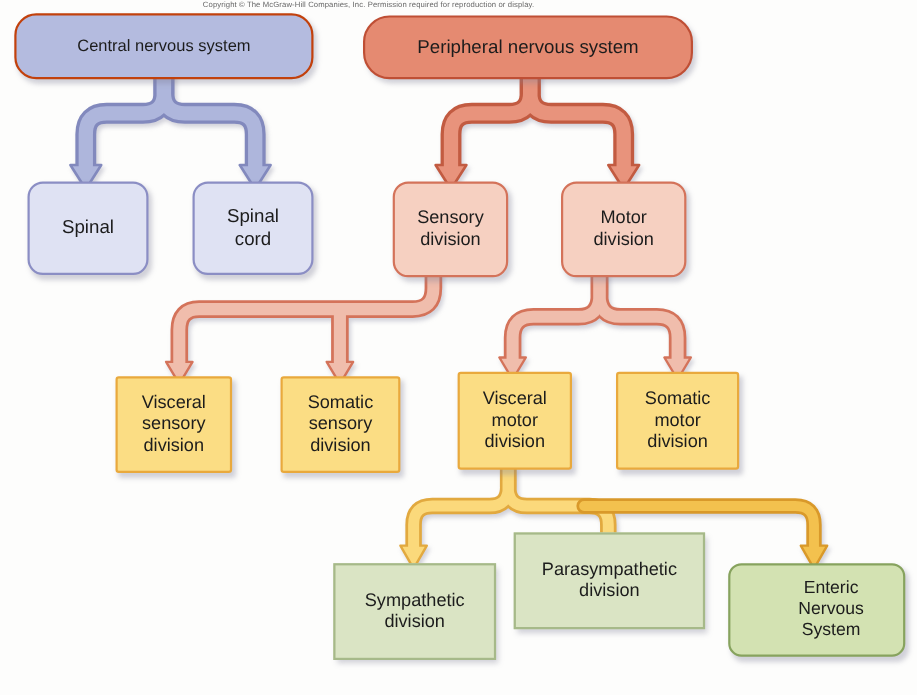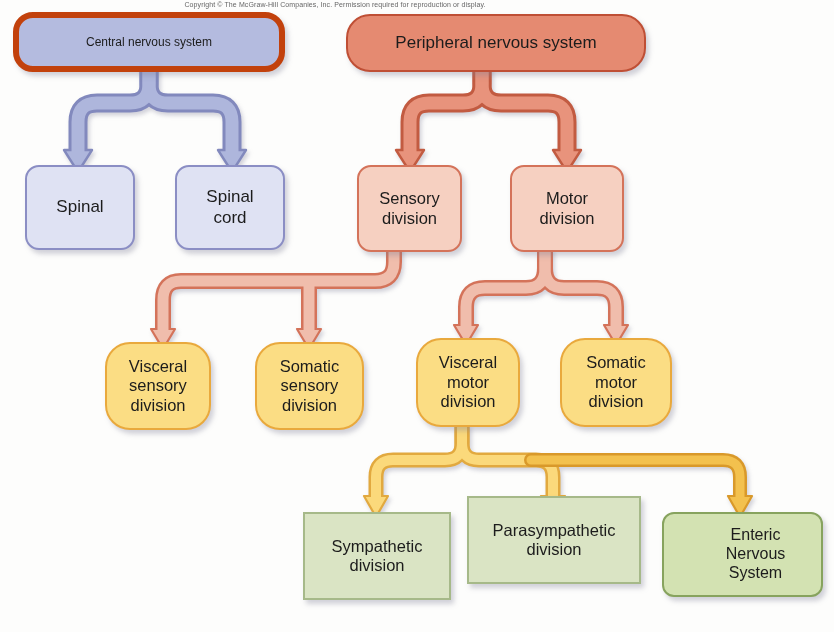"Central nervous system" .cns { border: 6px solid #c2410c -> 2px solid #c2410c; font-size: 12px -> 15px }
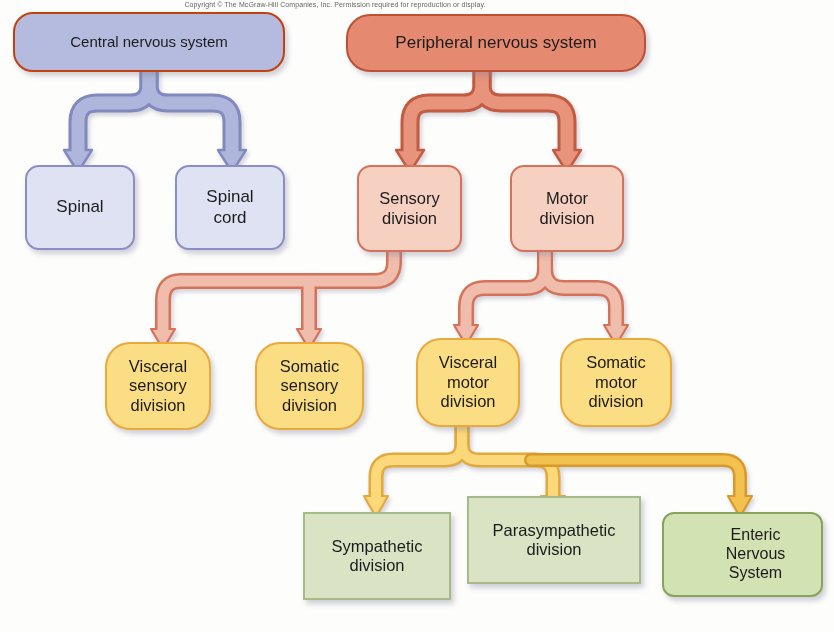"Peripheral nervous system" .pns { margin-left: 16px -> none }
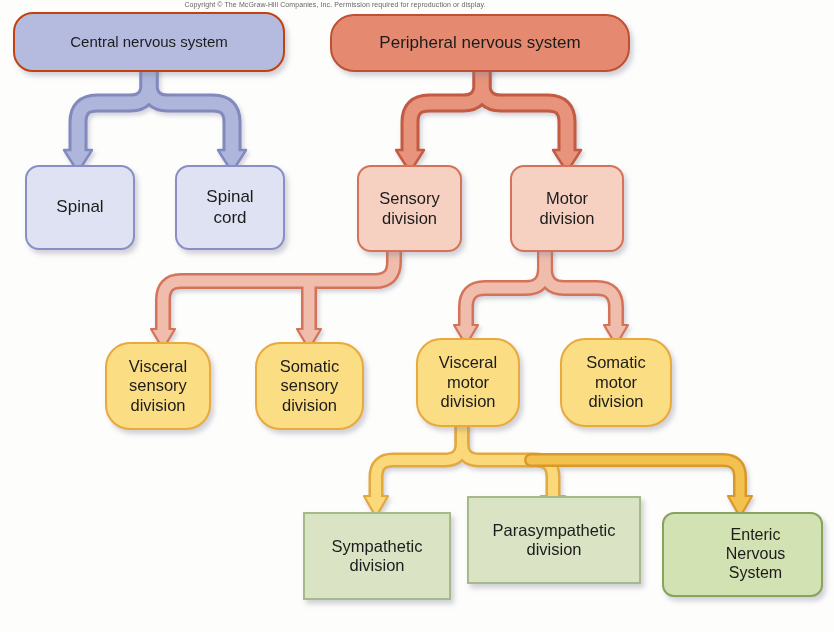"Visceral" .yel3 { border-radius: 25px -> 3px }
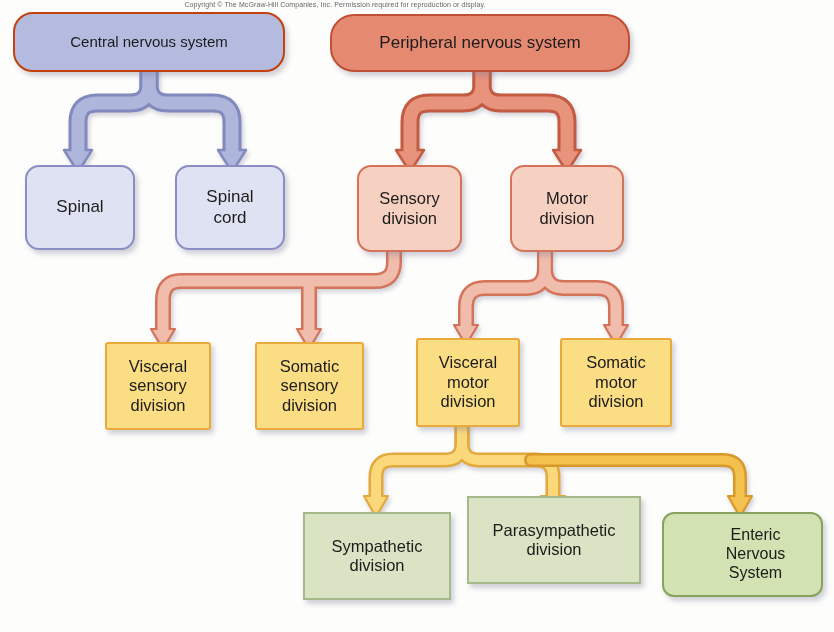"Parasympathetic" .para { top: 496px -> 484px }
